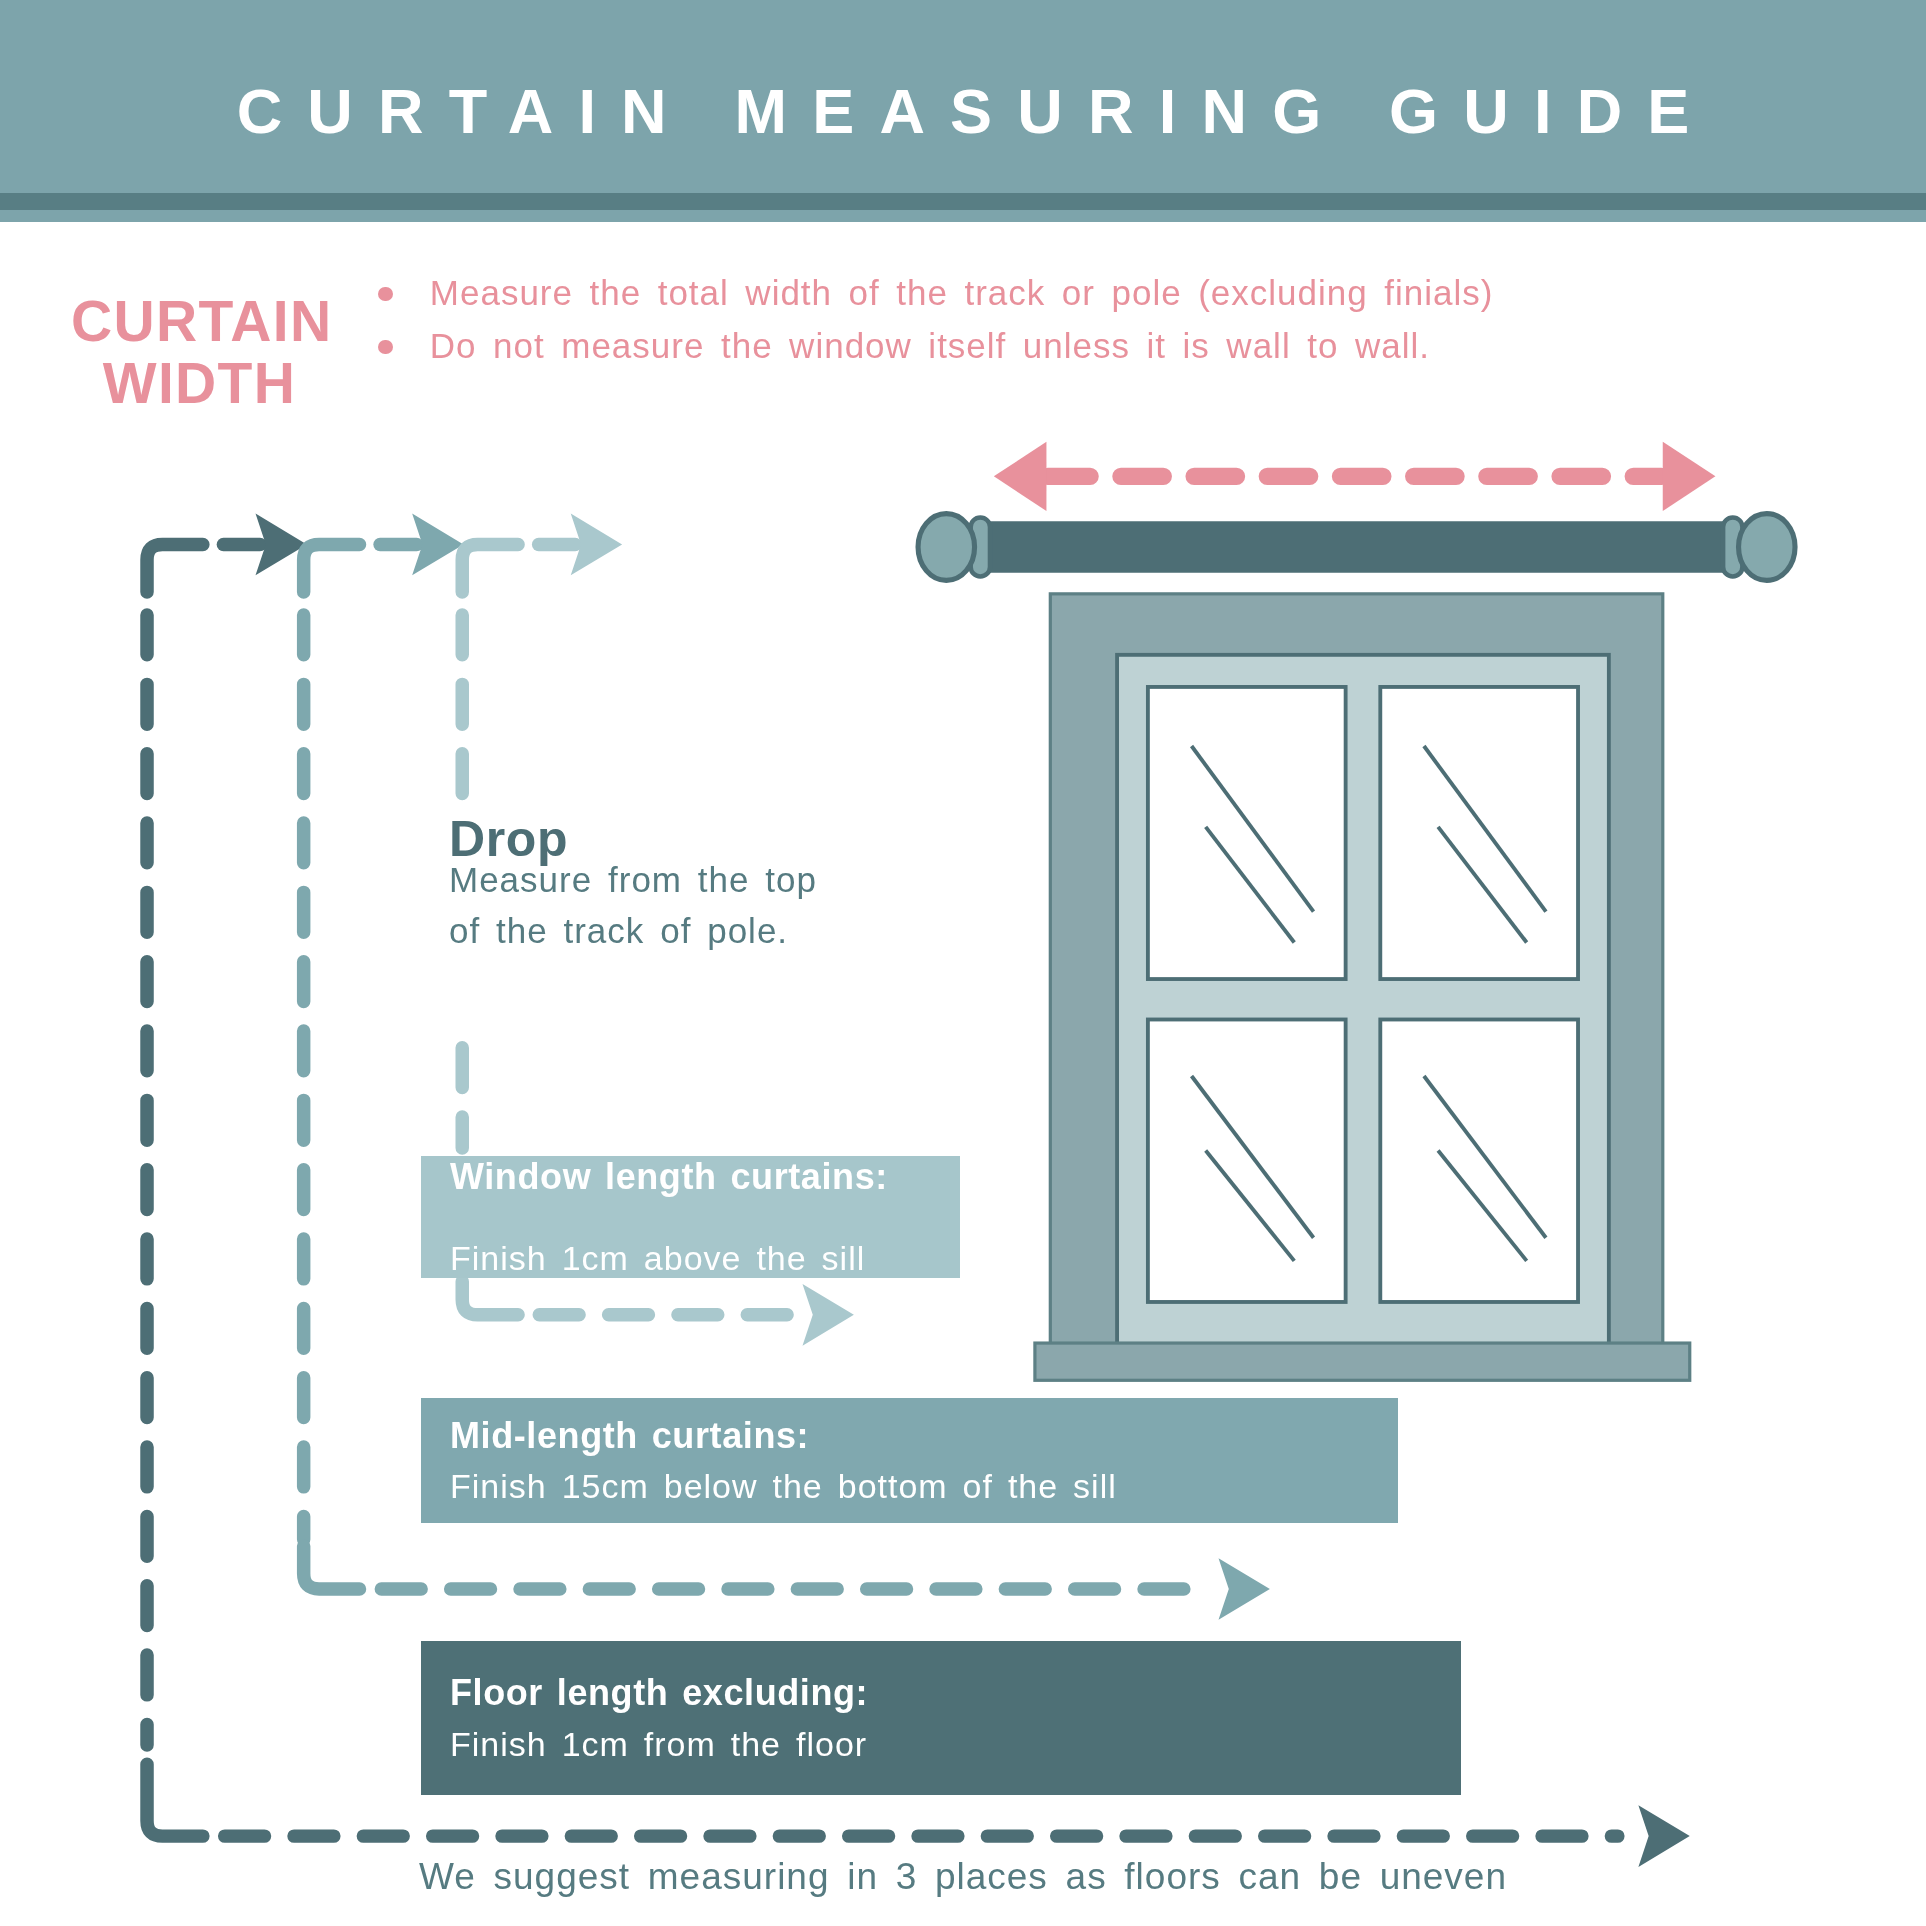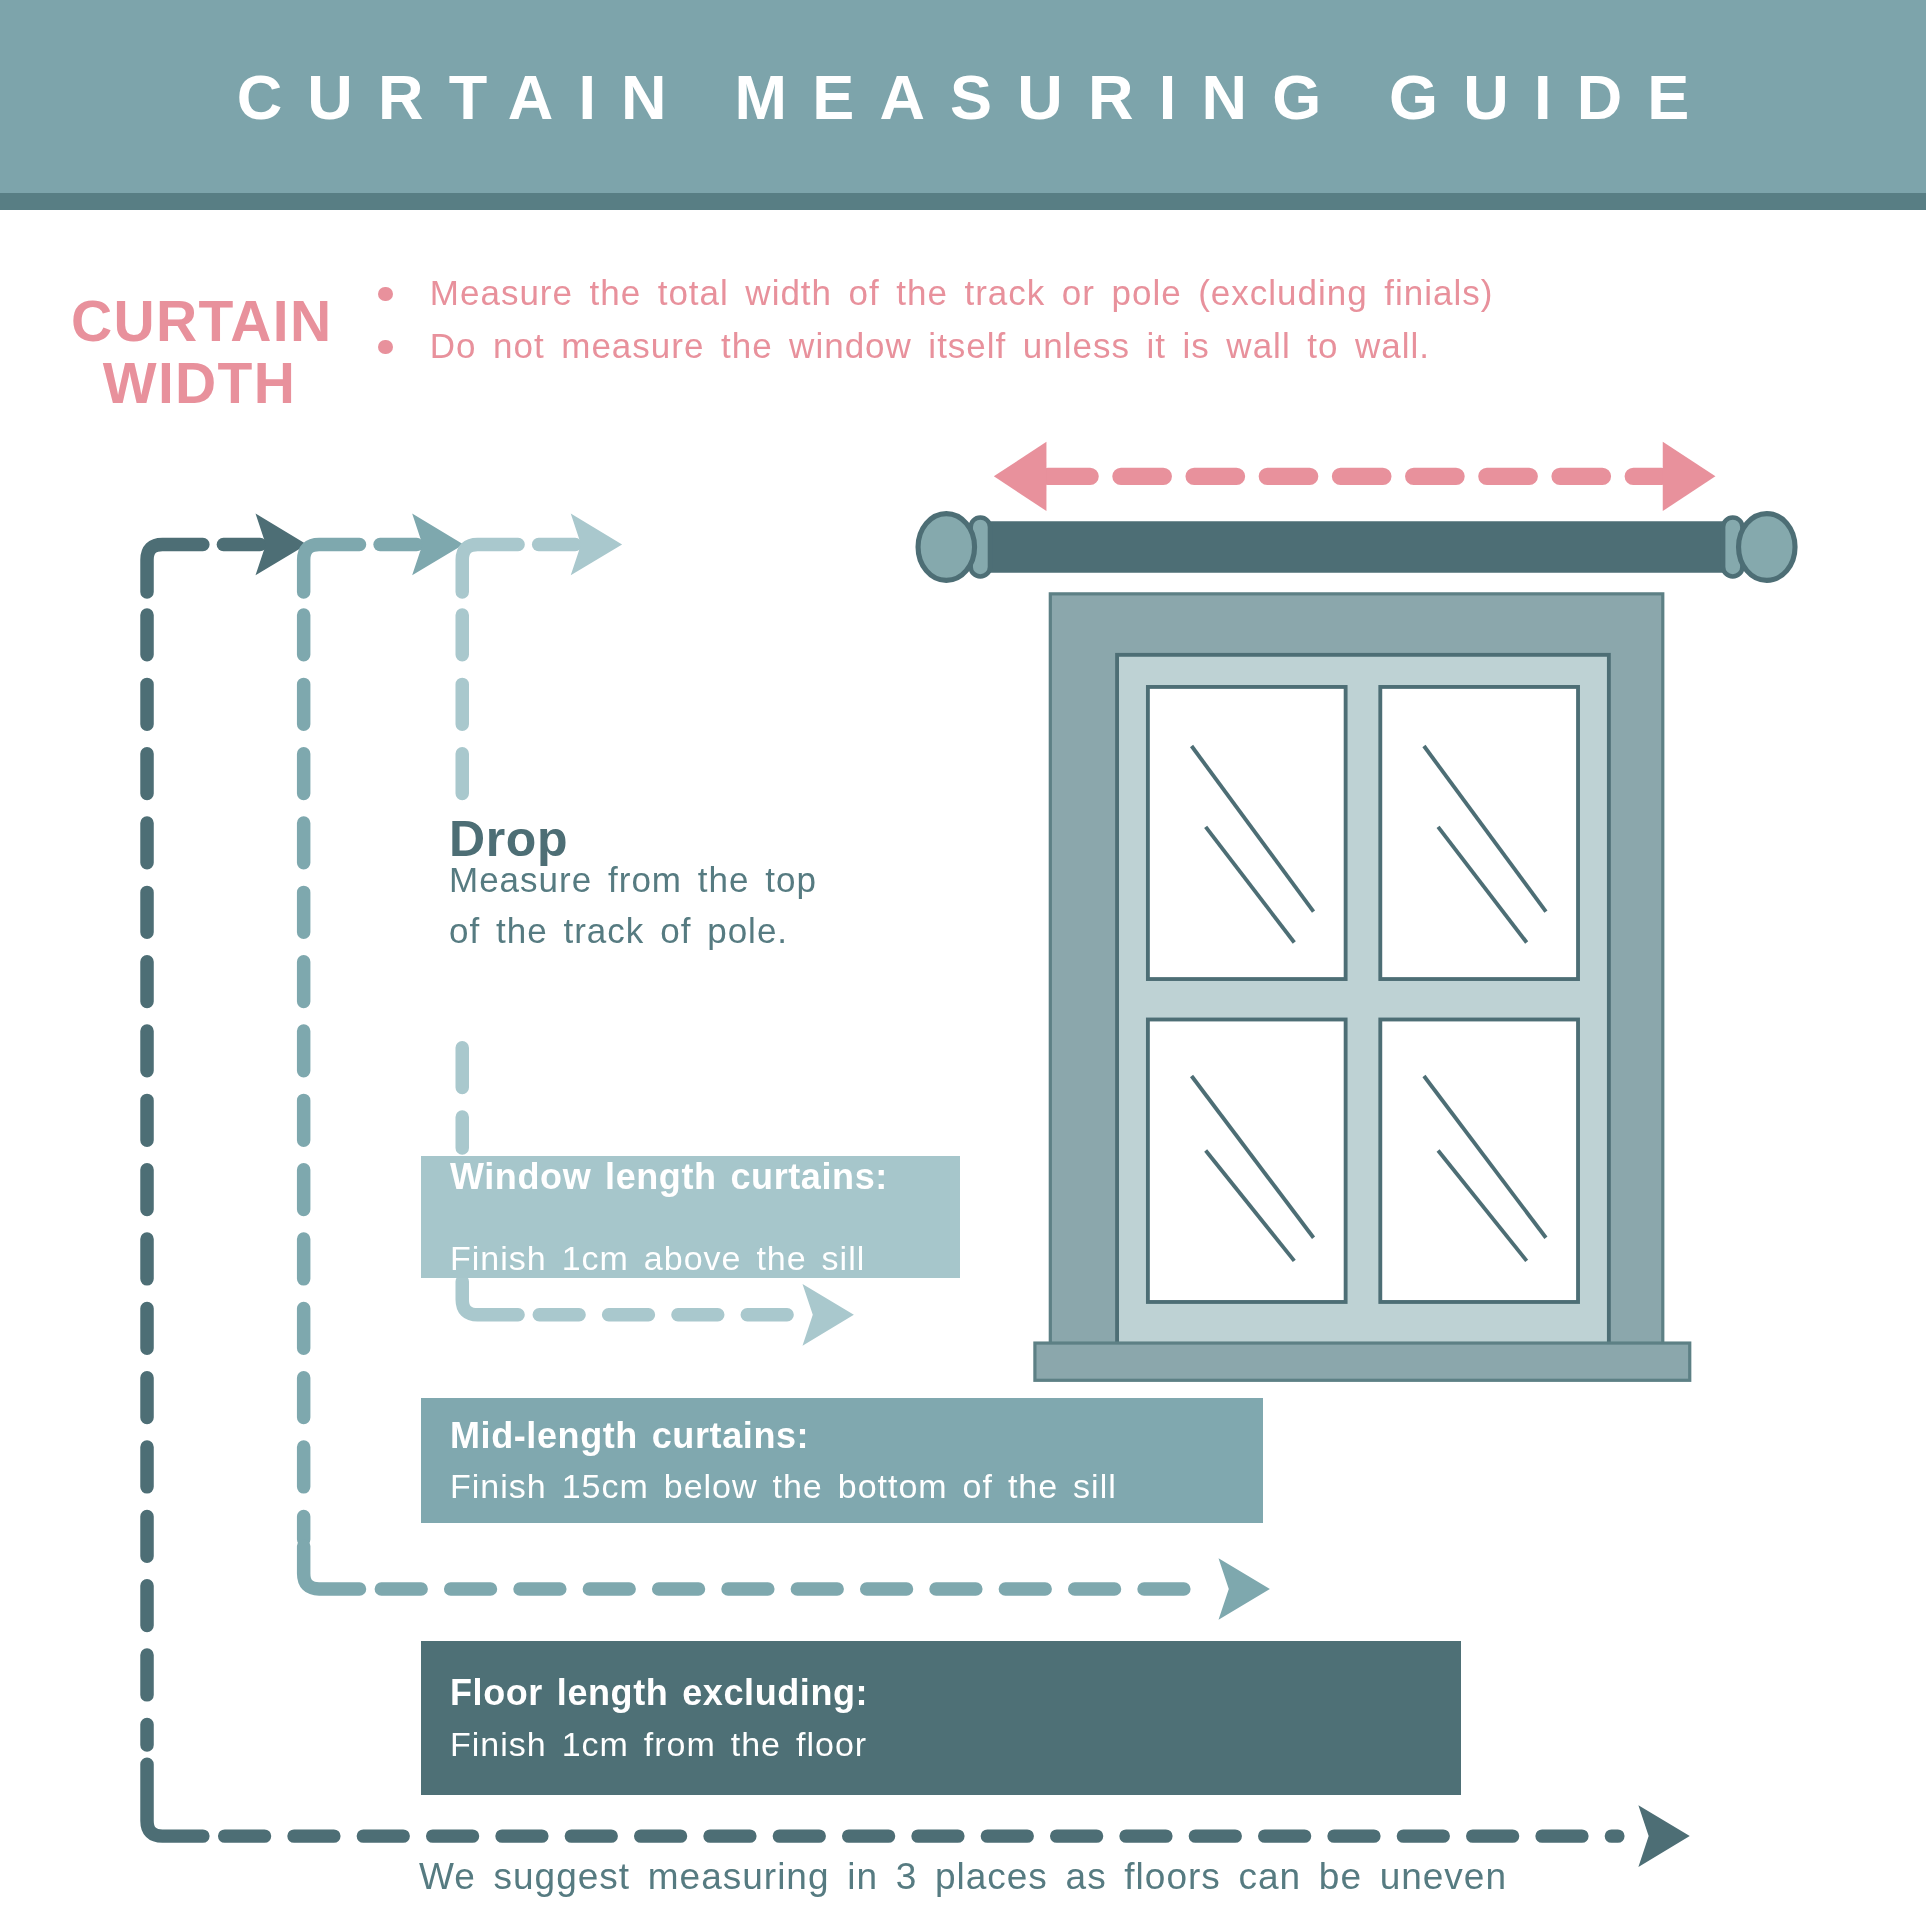"CURTAIN MEASURING GUIDE" .header-band { height: 193px -> 222px }
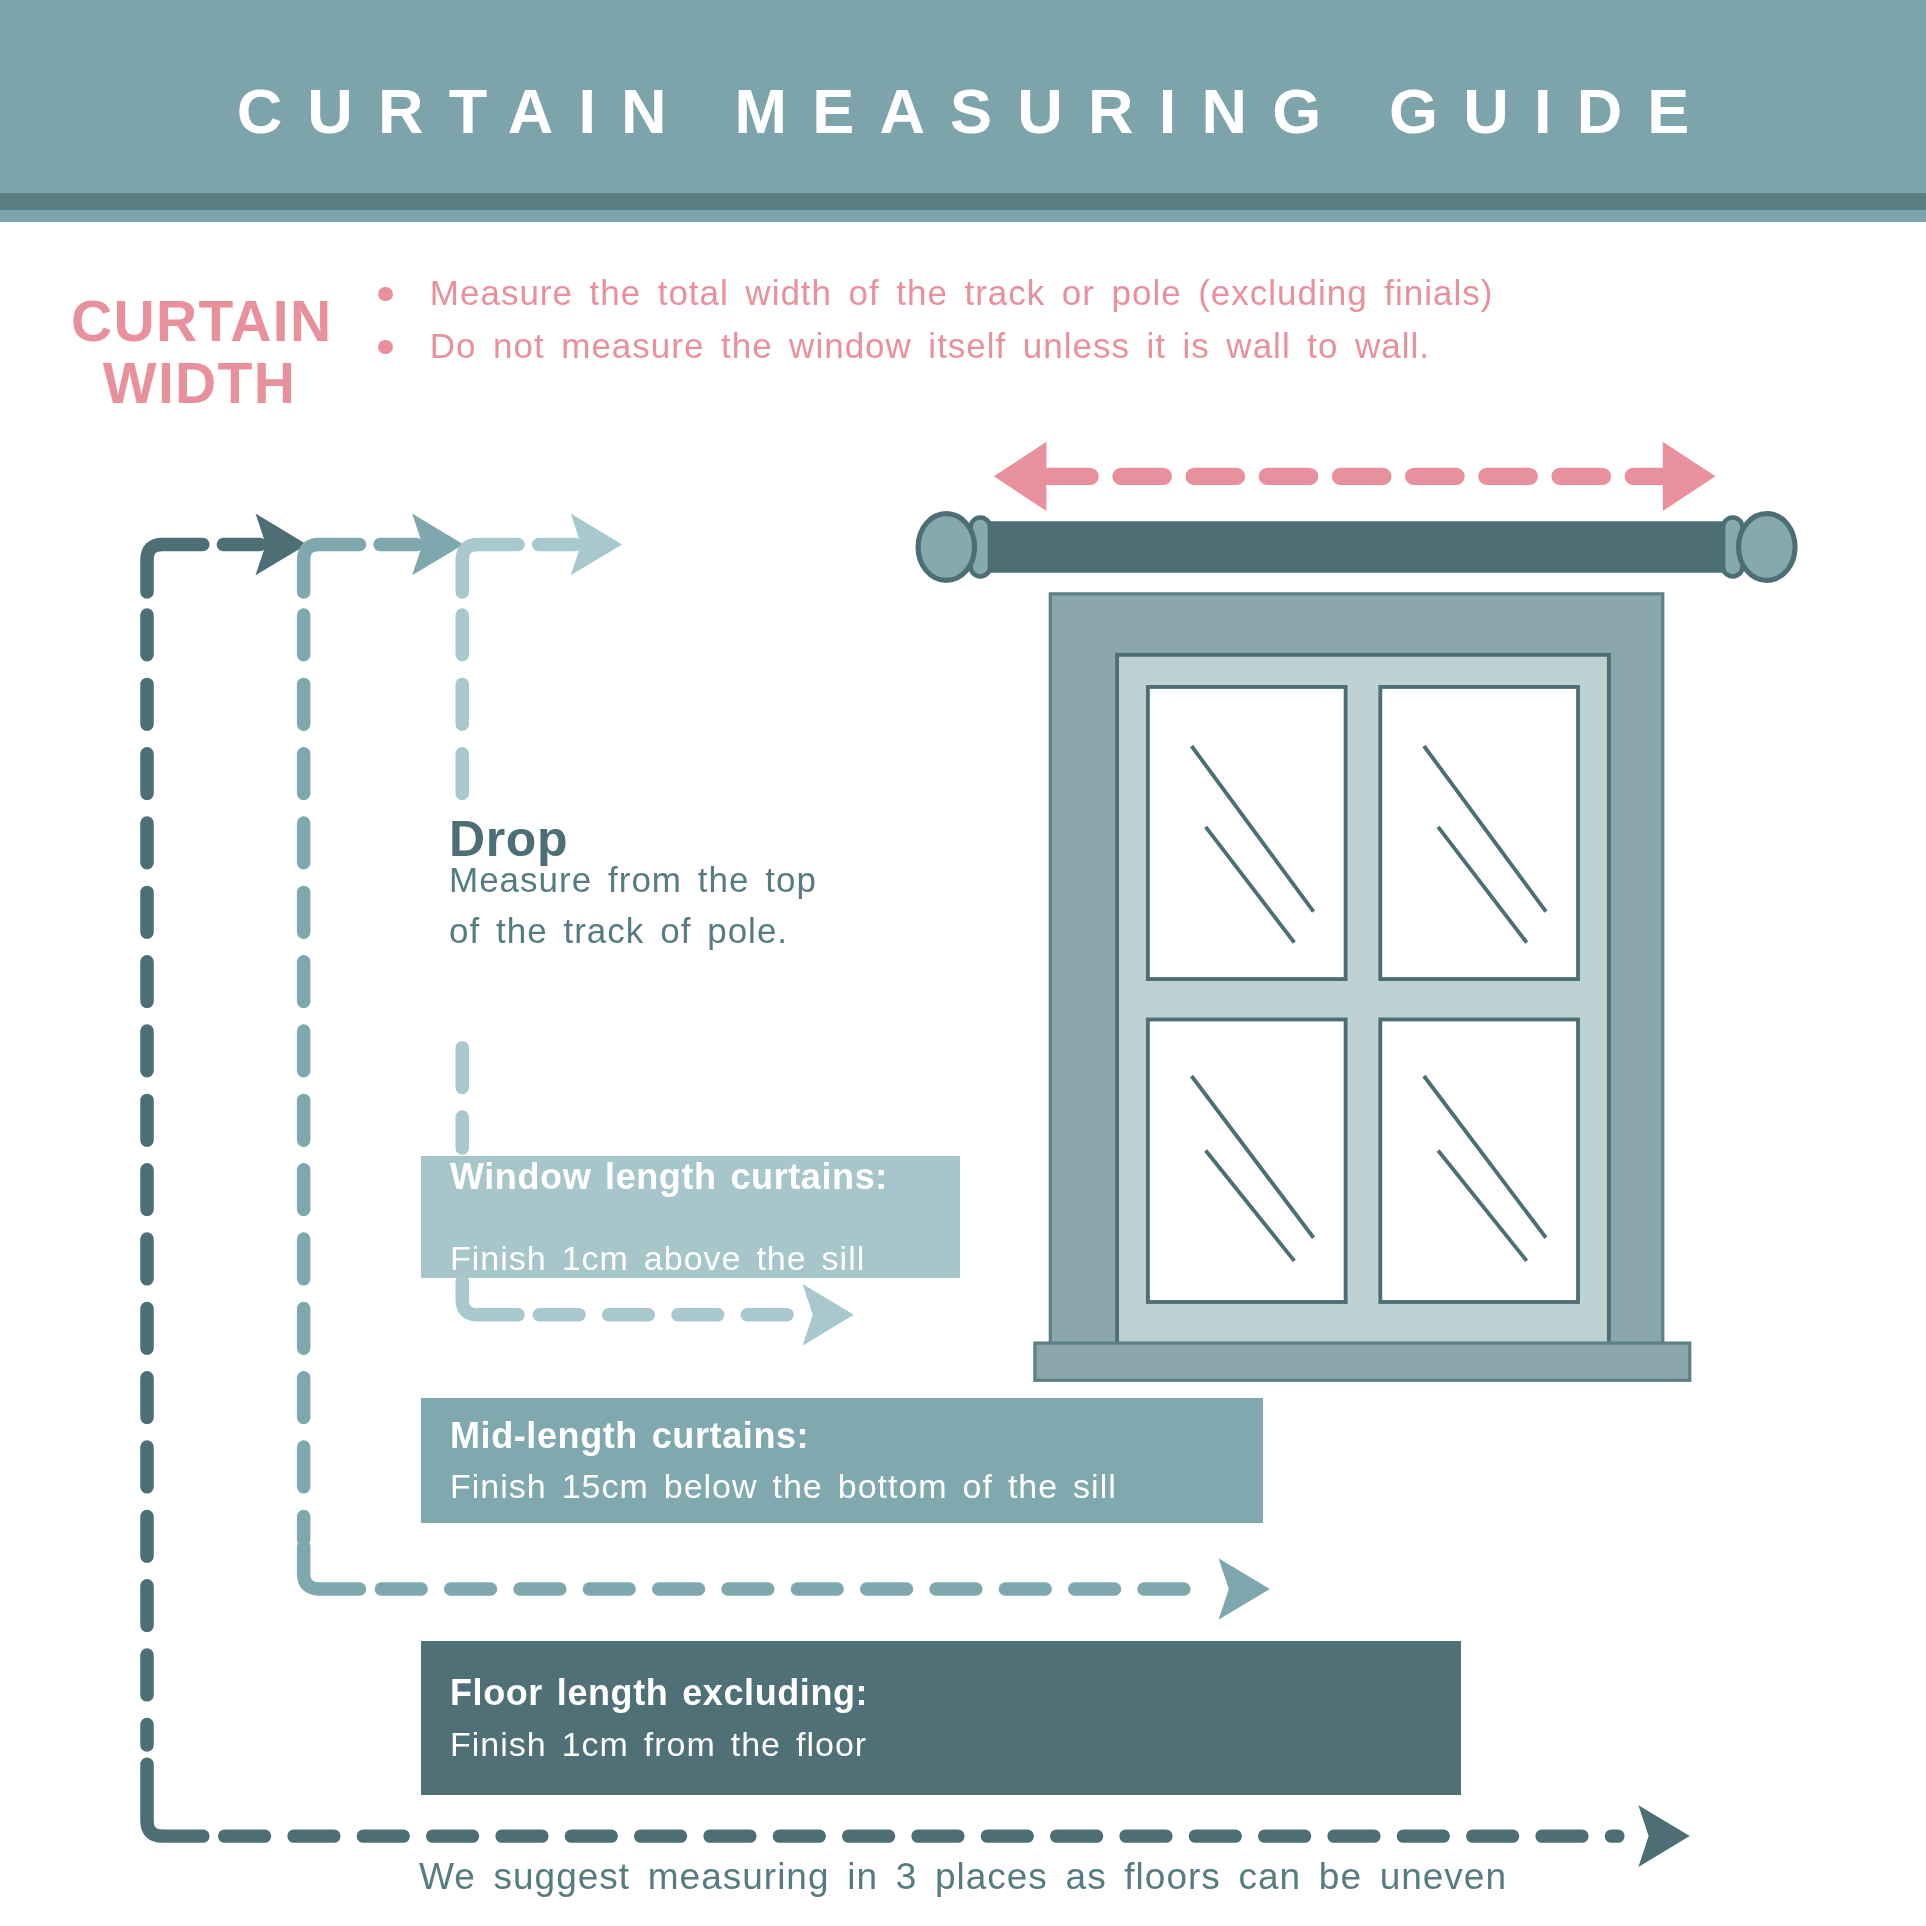"Mid-length curtains:" .box-mid { width: 842px -> 977px }
